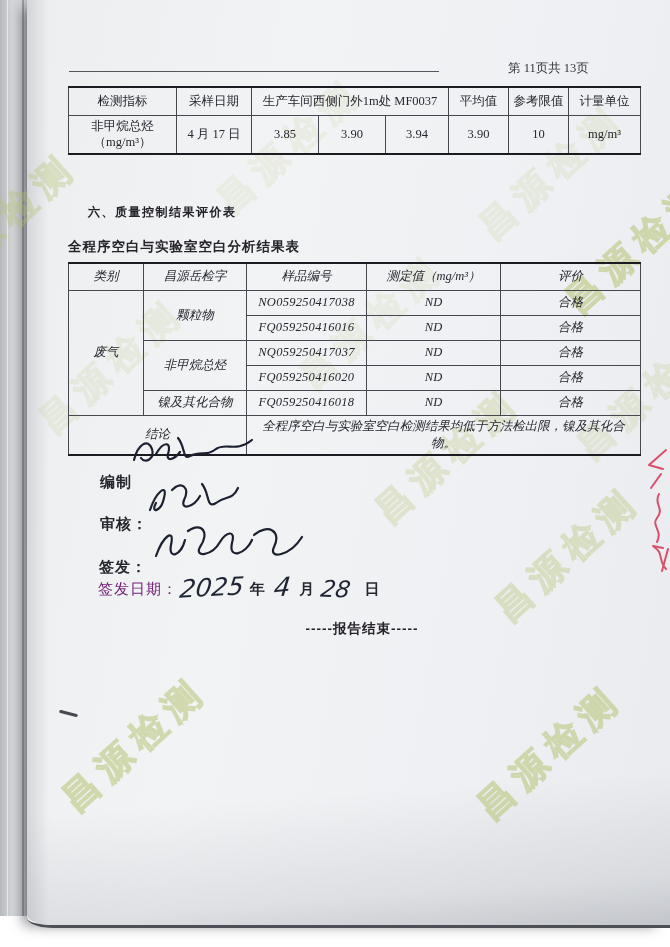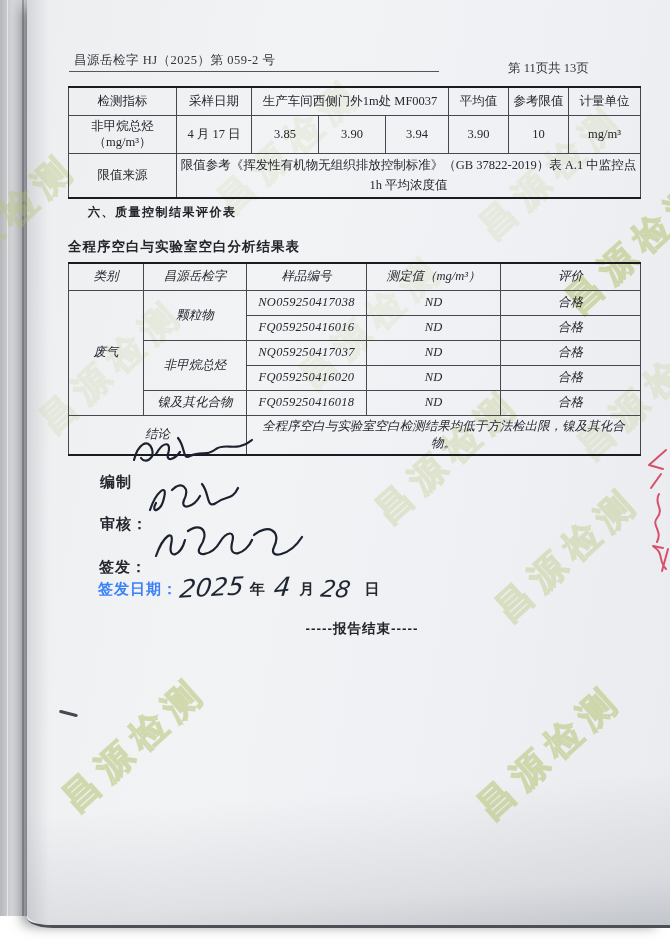"昌源岳检字 HJ（2025）第 059-2 号" div.doc-number { html: <div>昌源岳检字 HJ（2025）第 059-2 号</div> -> none }
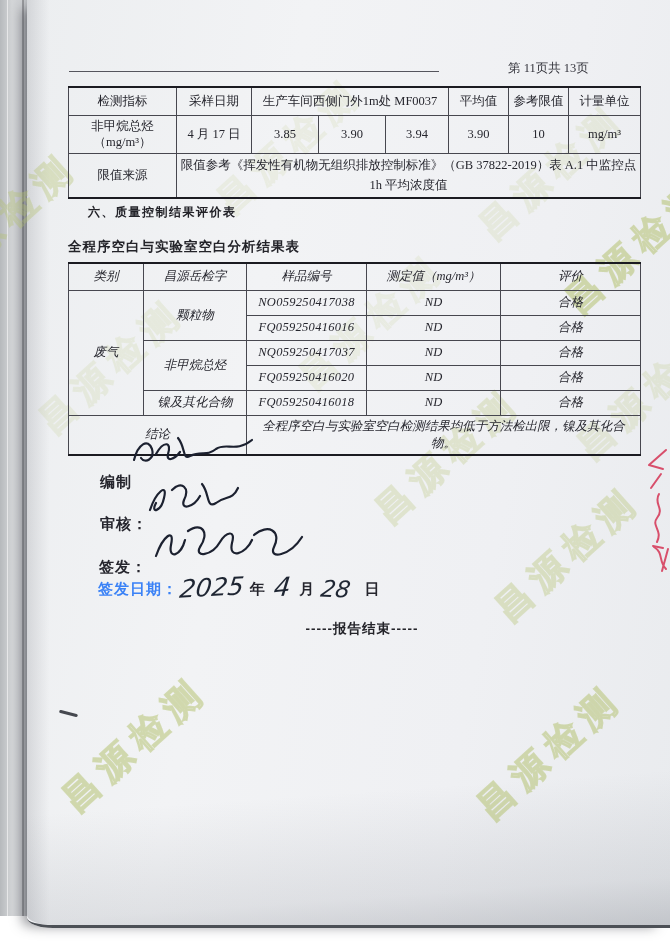"限值来源" tr { html: <tr> <td>限值来源</td> <td>限值参考《挥发性有机物无组织排放控制标准》（GB 37822-2019）表 A.1 中监控点 1h 平均浓度值</td> </tr> -> none }
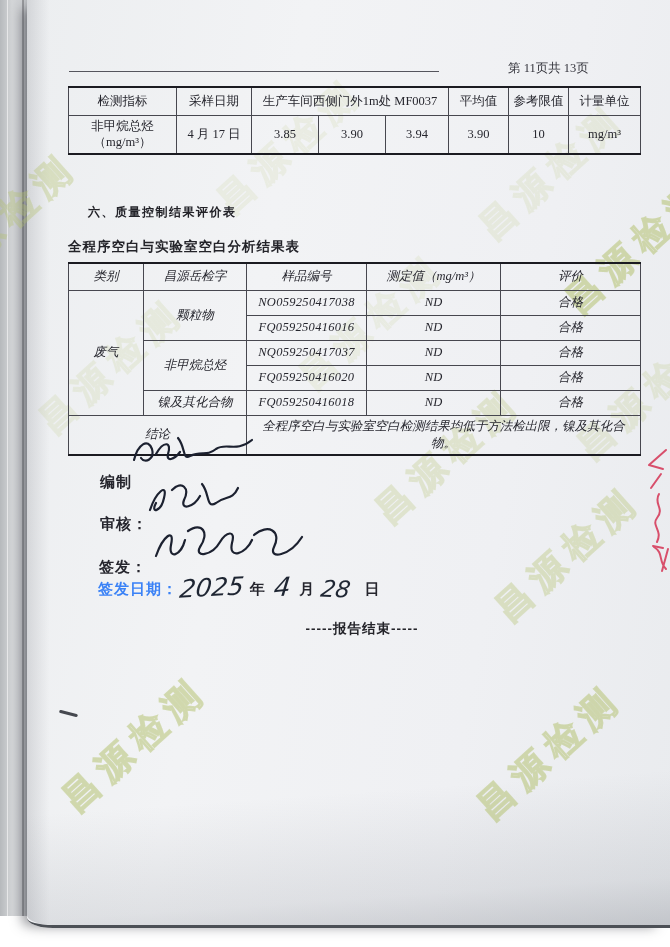"签发日期：" .date-line .lbl { color: #3b82f6 -> #701a75; font-weight: 700 -> 400 }
